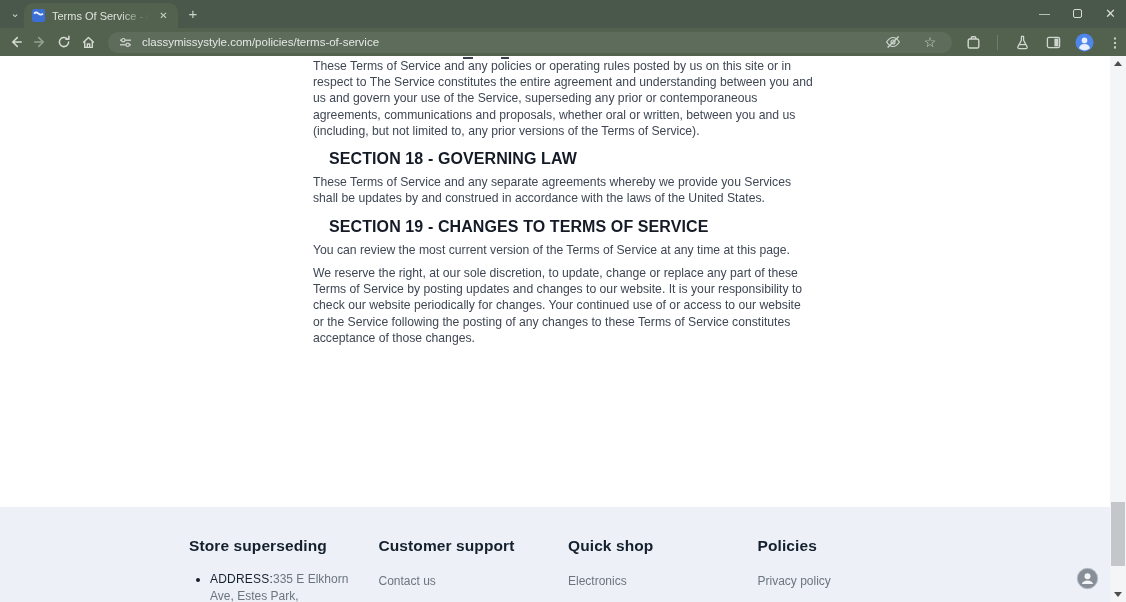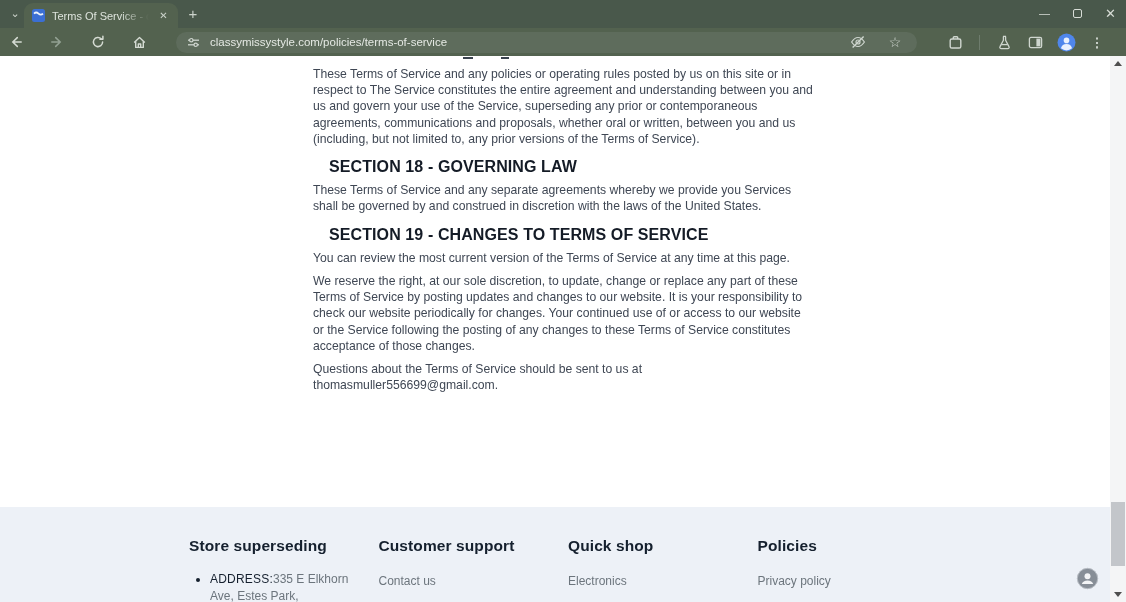"classymissystyle.com/policies/terms-of-s" .toolbar { gap: 17px -> none; padding: 0 18px 0 4px -> 0 0 0 4px }
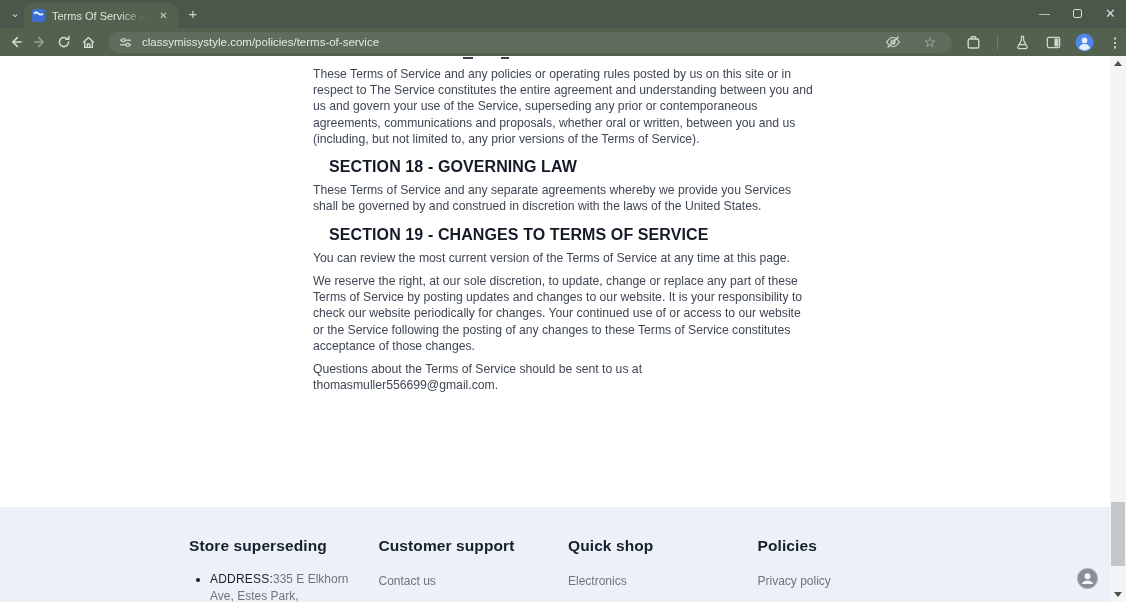"These Terms of Service and" .column { padding-top: 10px -> 2px }
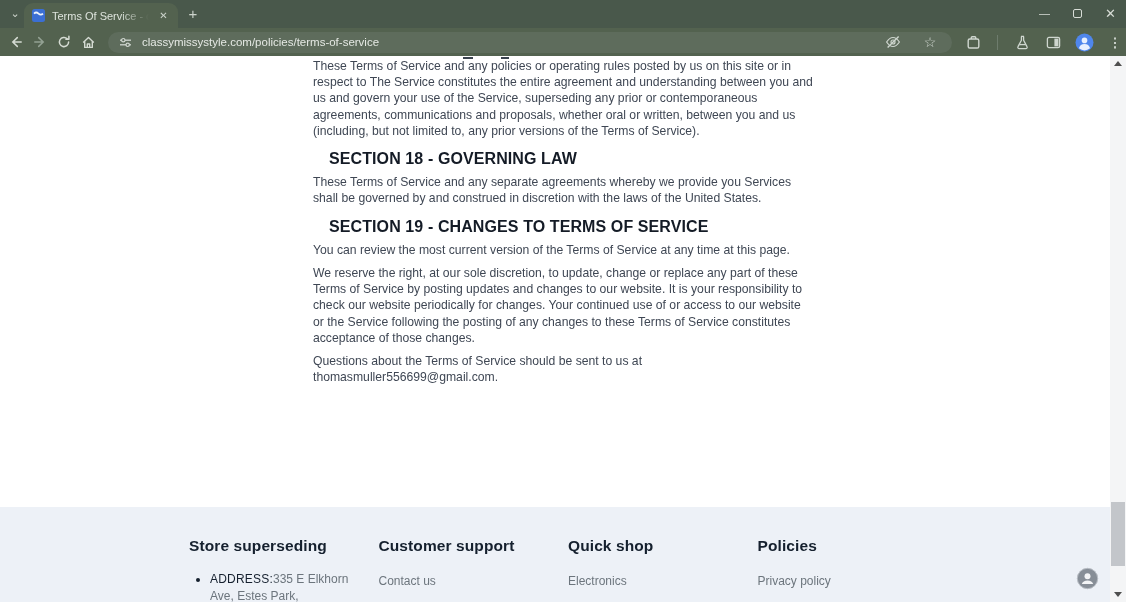"These Terms of Service and any separate" p { text: governed by and construed in discretion -> updates by and construed in accordance }
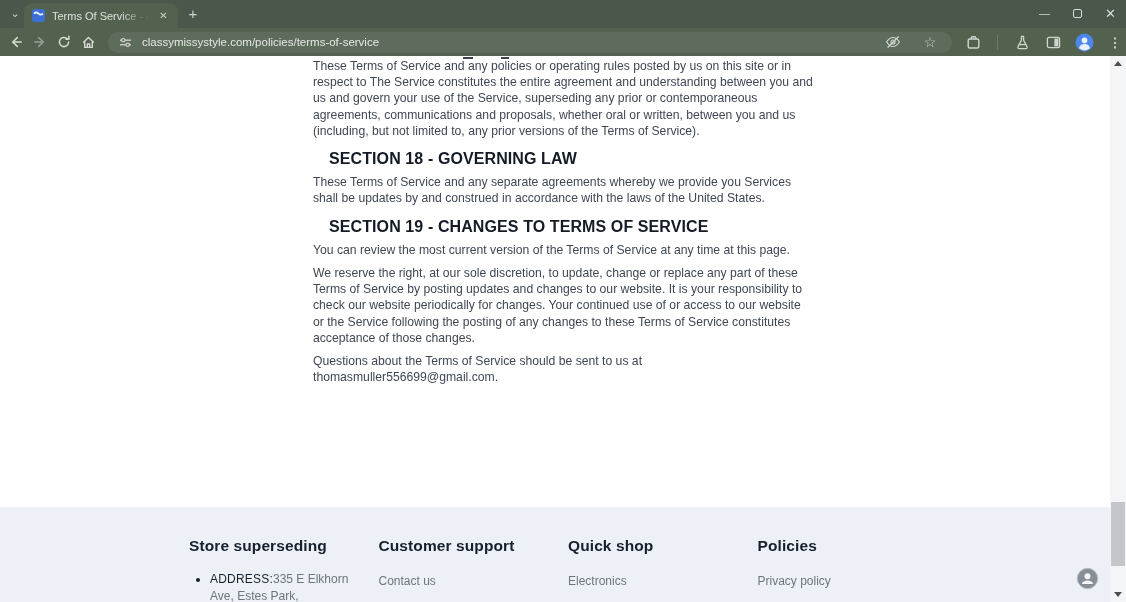"Questions about the Terms of" p { html: <p>Questions about the Terms of Service should be sent to us at thomasmuller556699@gmail.com.</p> -> none }
